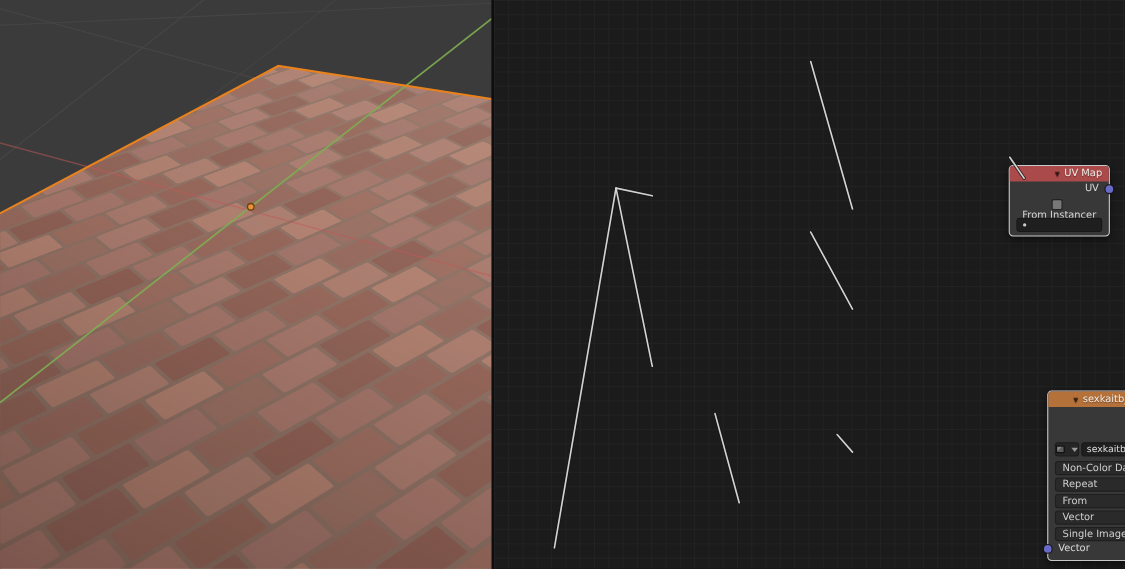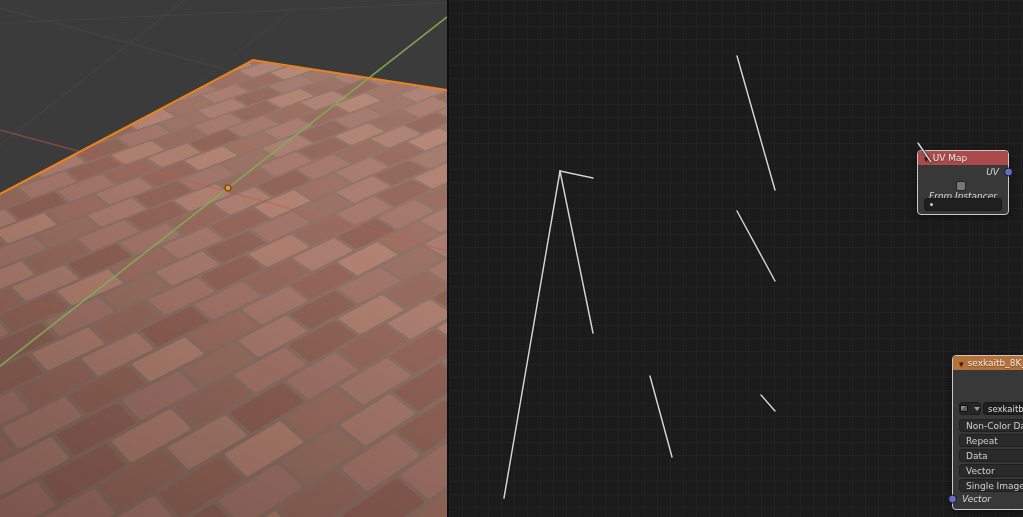"UV Map" .nhead { justify-content: none -> flex-end }
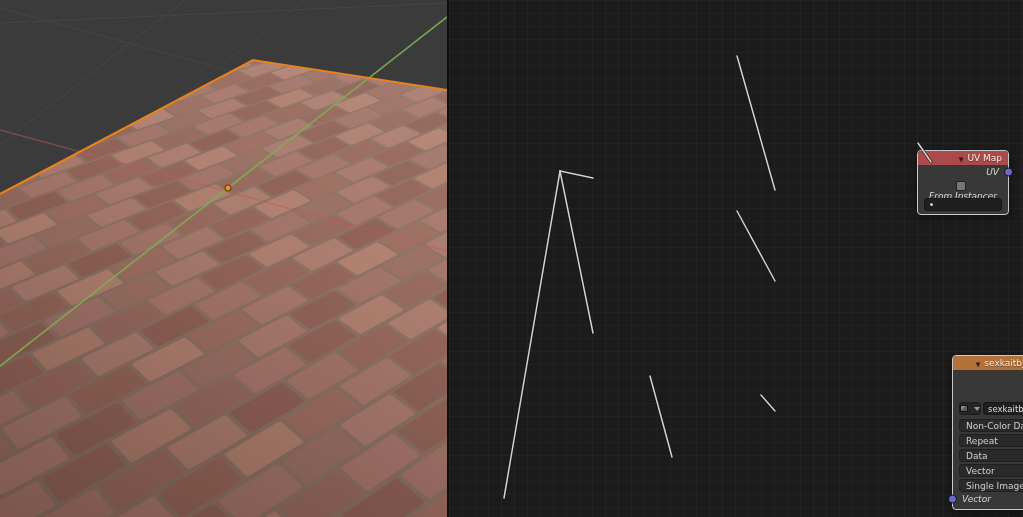"UV" .row { font-style: italic -> none }
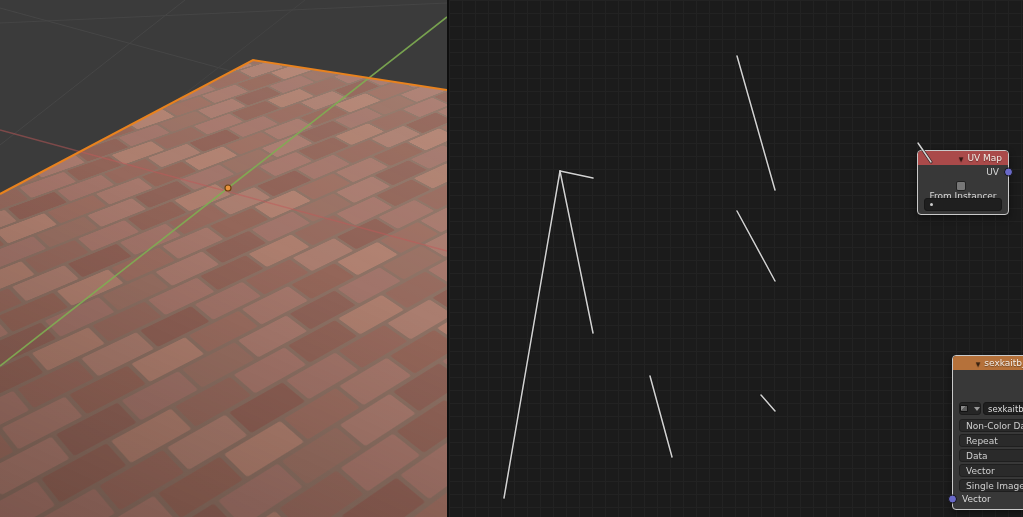"Data" span { text: Data -> From }
